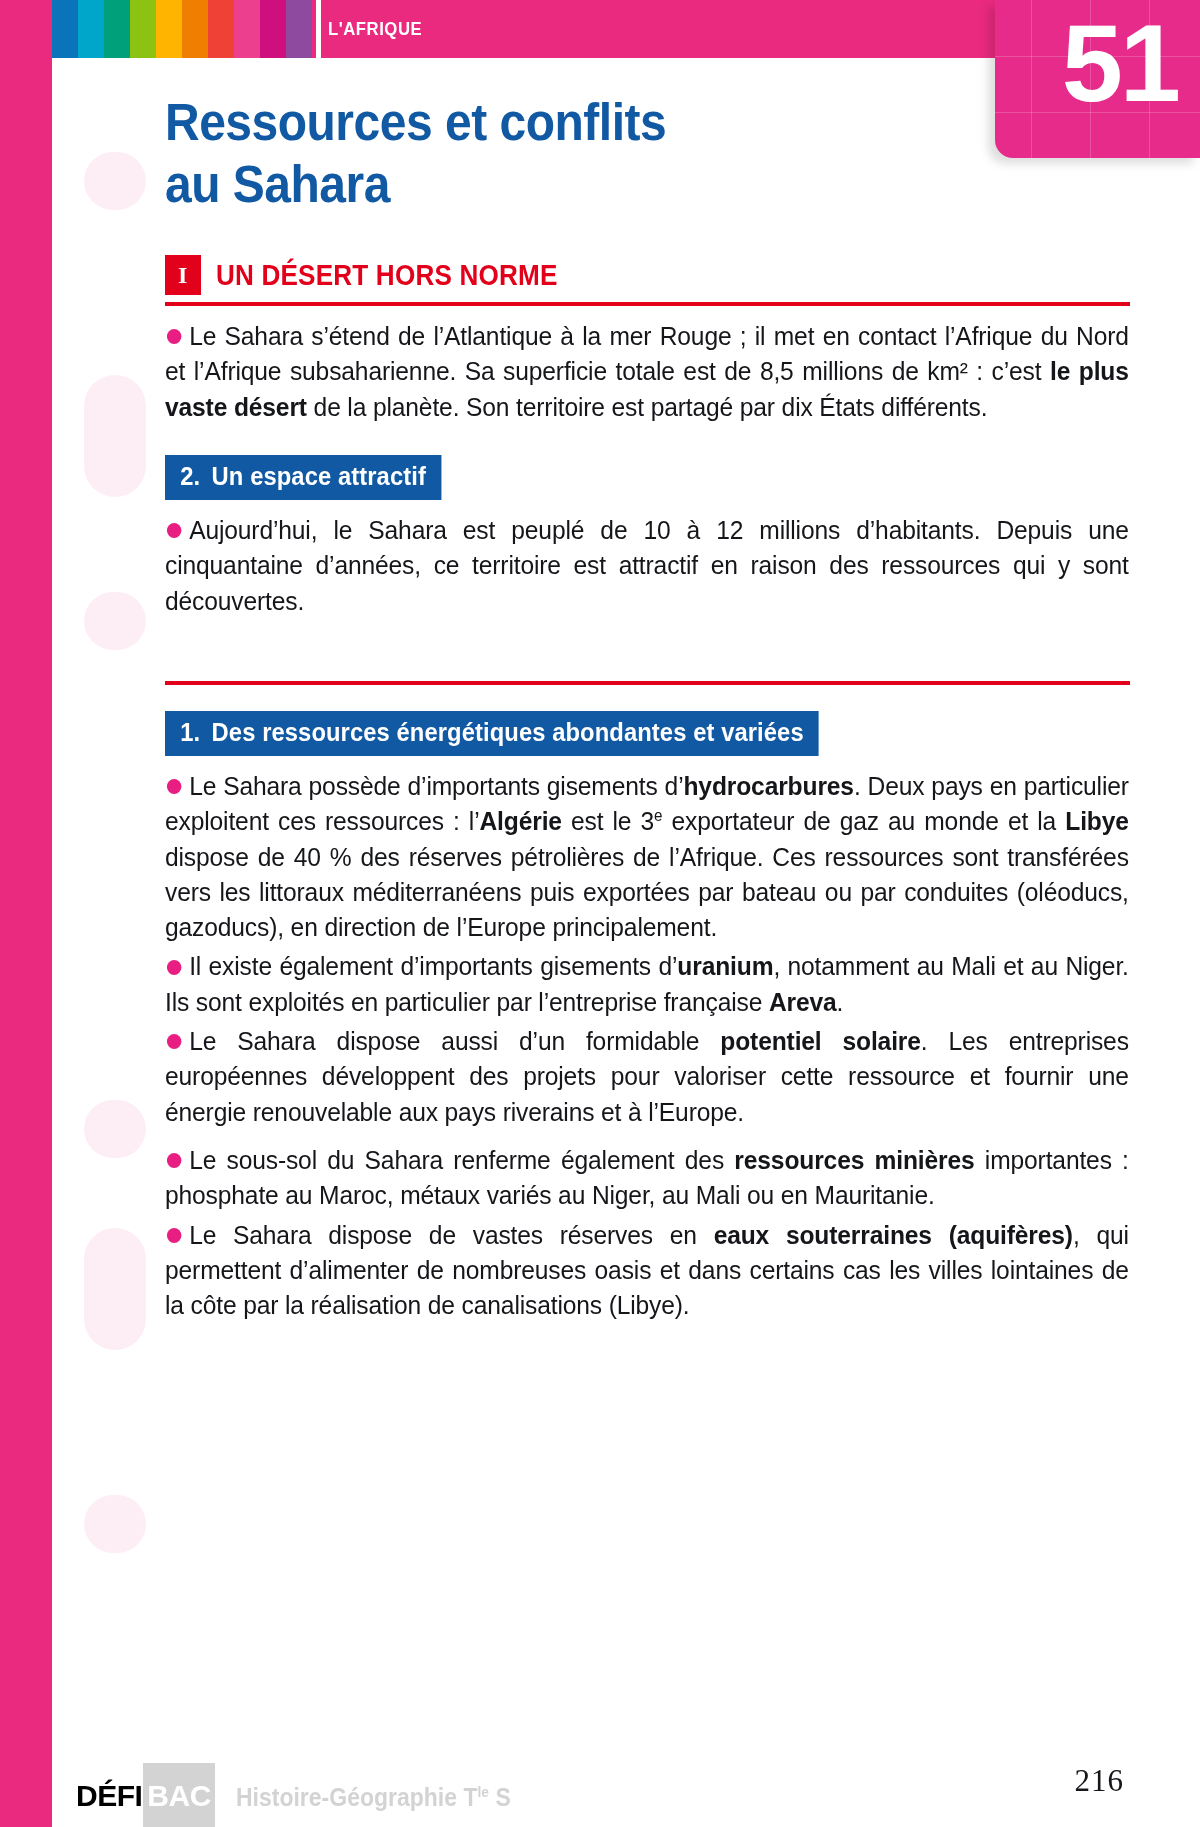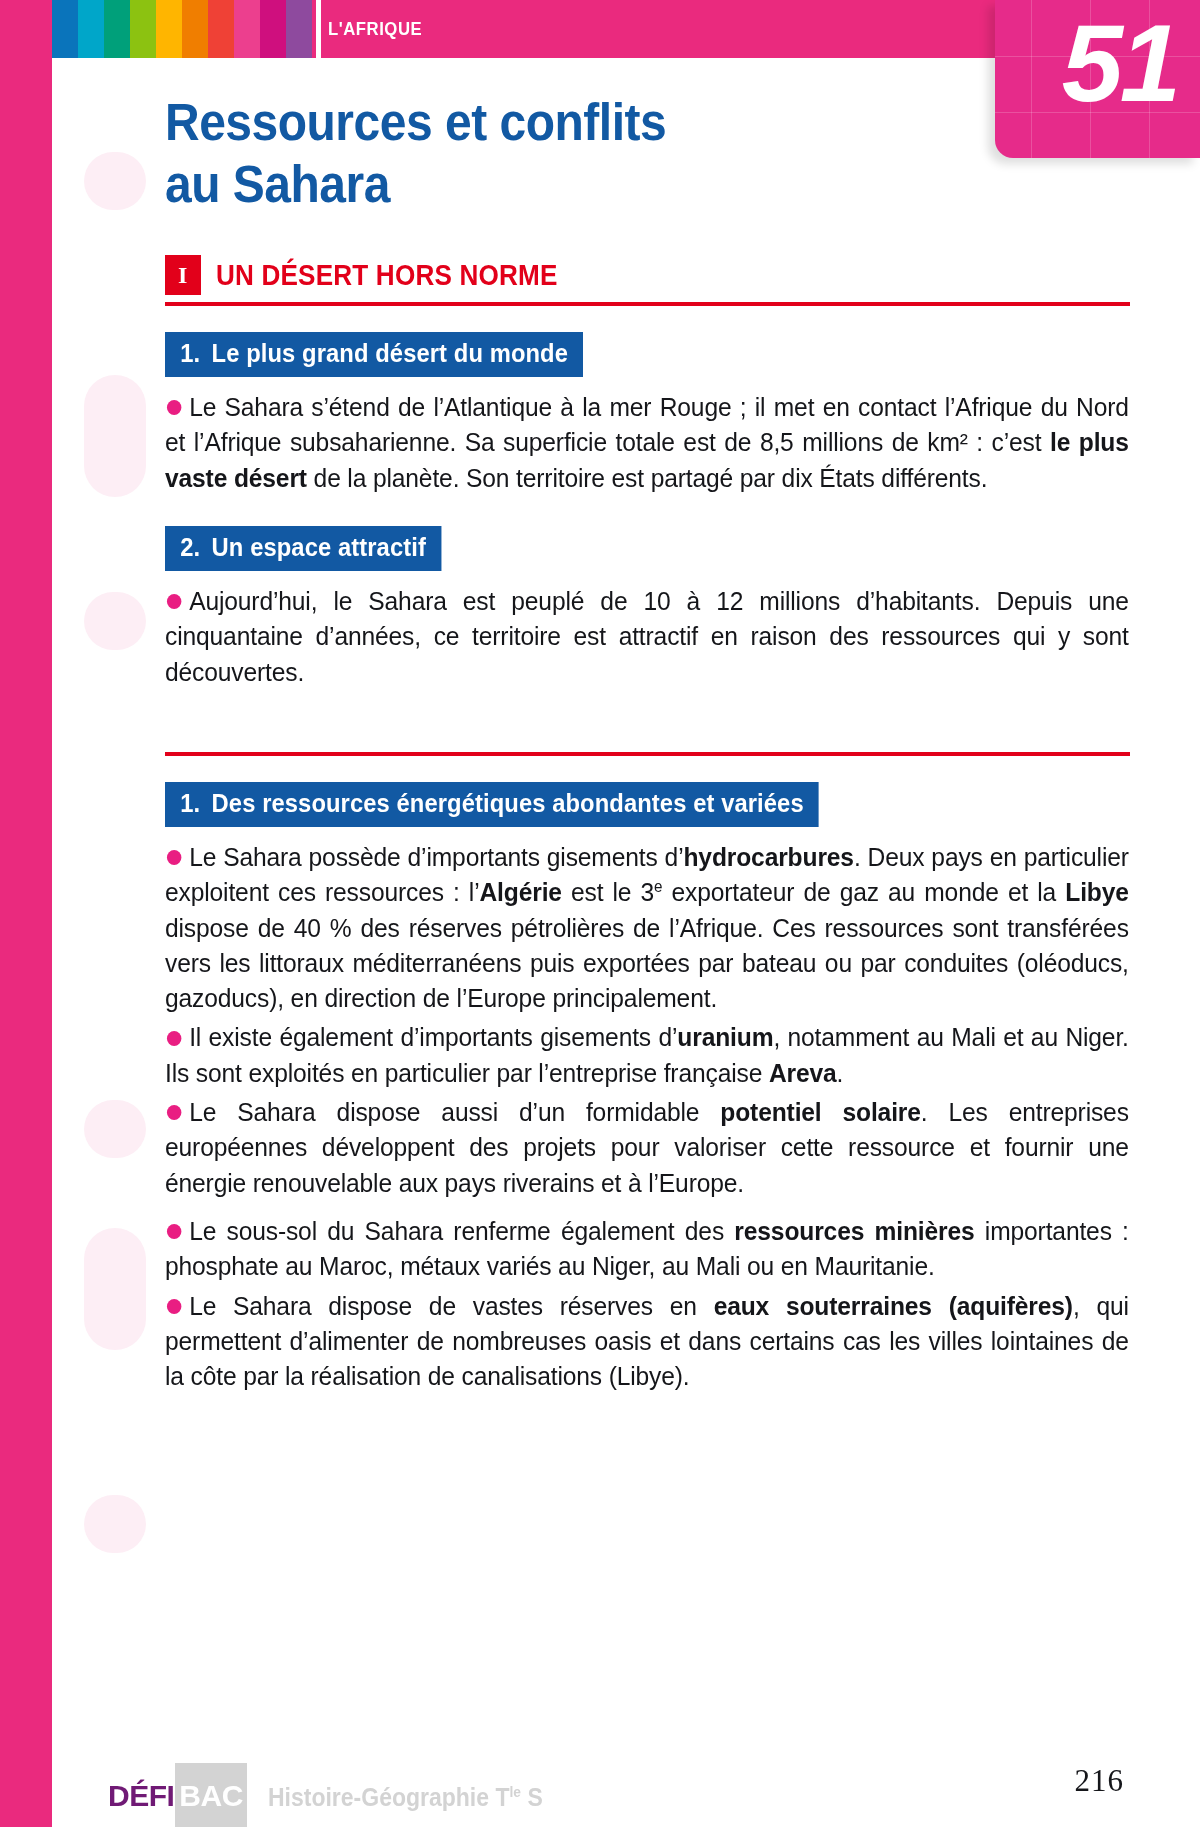"51" .num-tab .num { font-style: italic -> none }
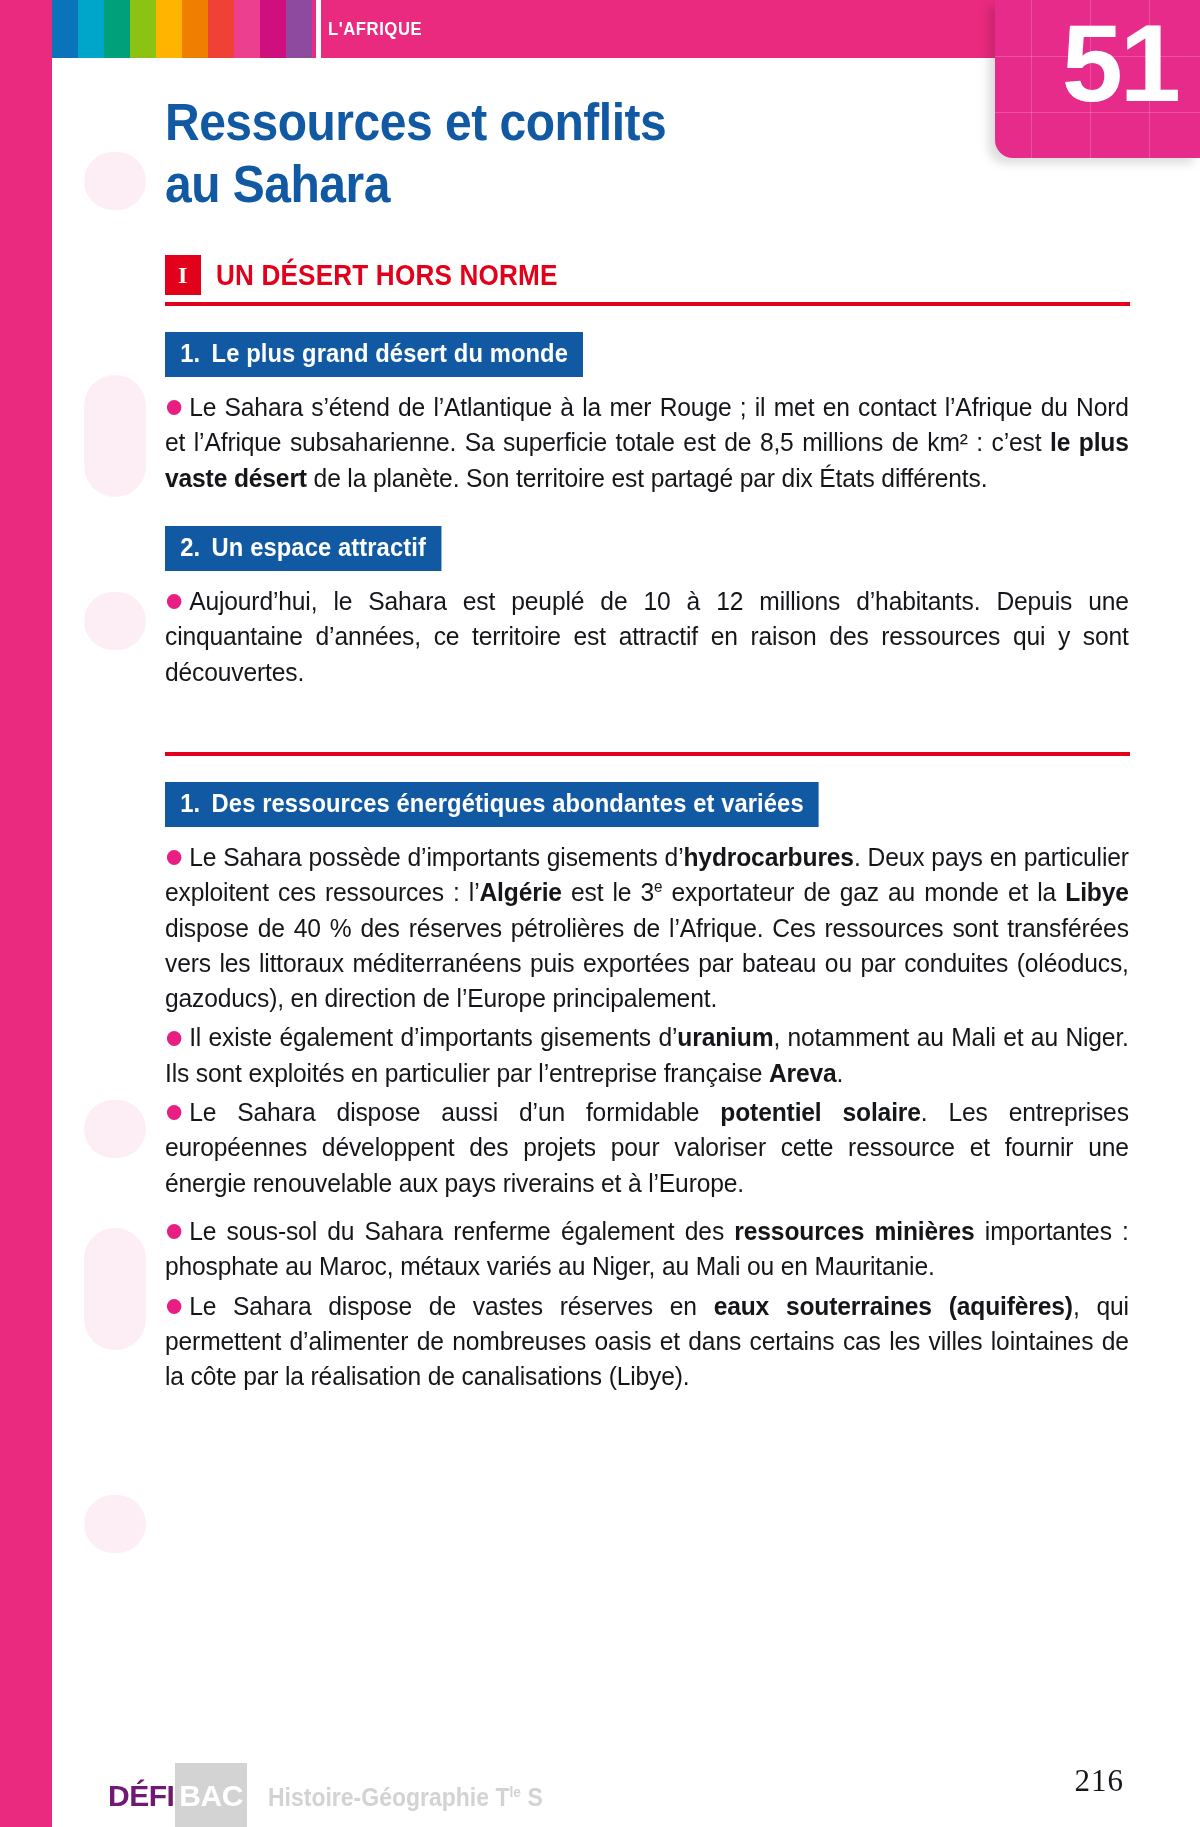"1. Le plus grand désert" div { html: <div><div><span>1.</span><span>Le plus grand désert du monde</span></div></div> -> none }
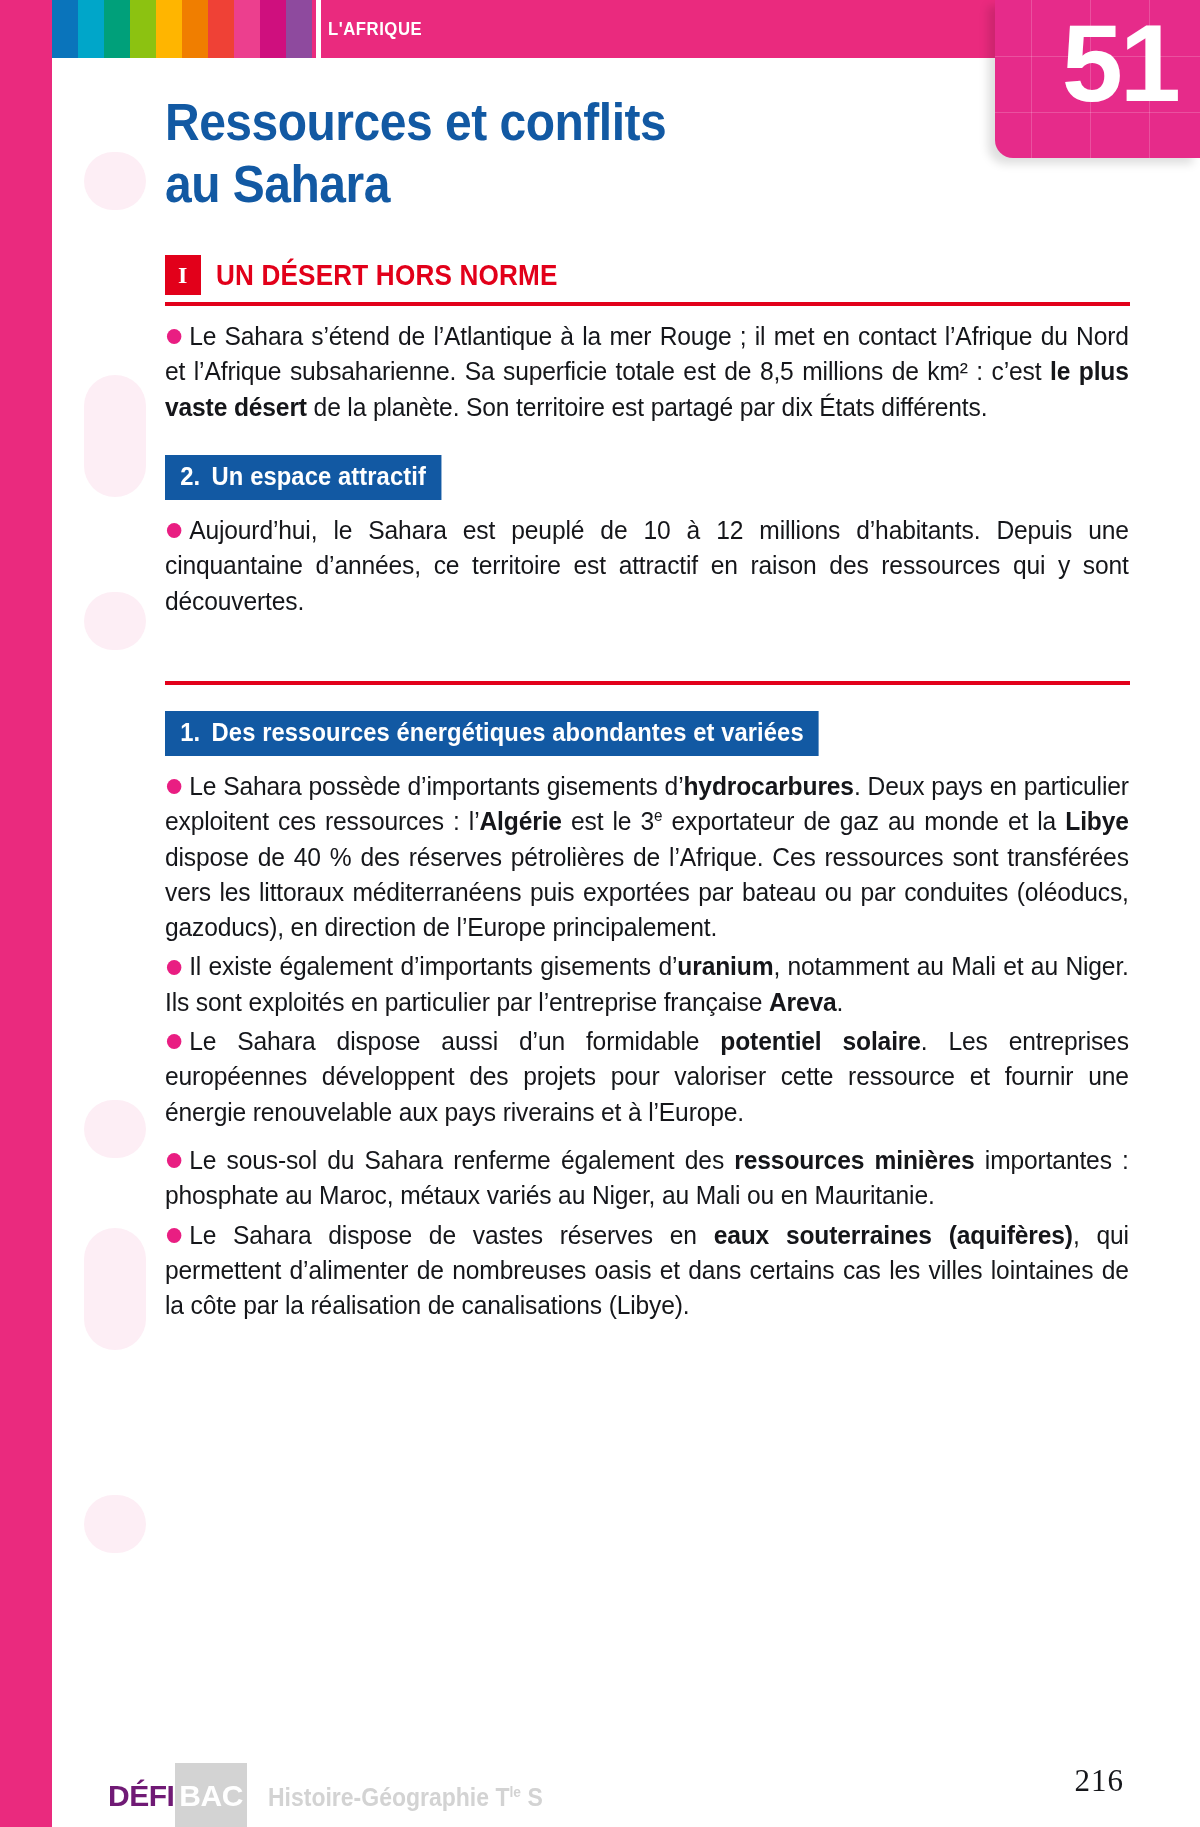"DÉFI" .brand .defi { color: #701a75 -> #000000; margin-left: 32px -> none }
